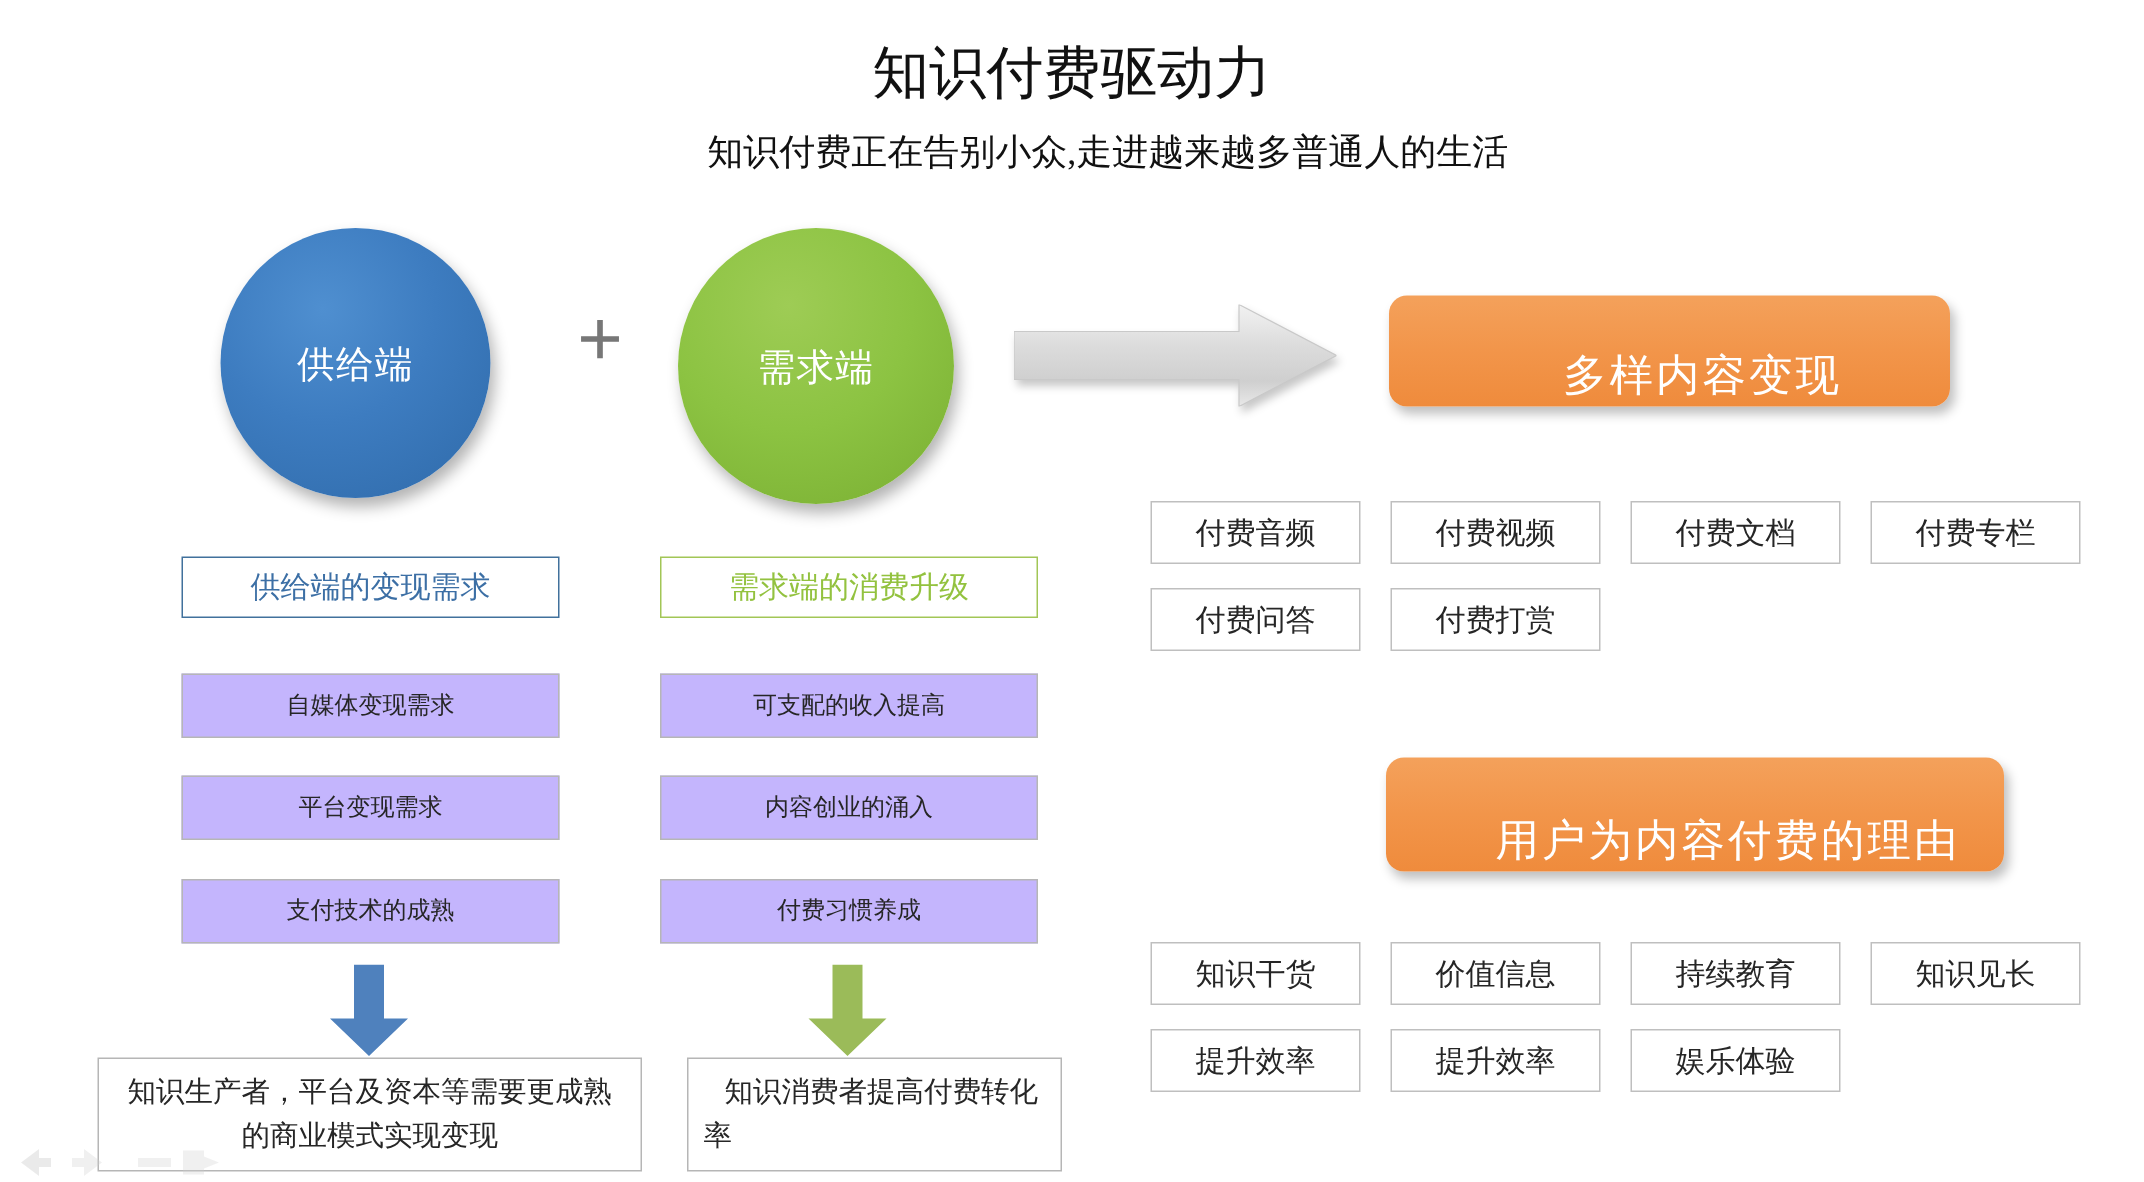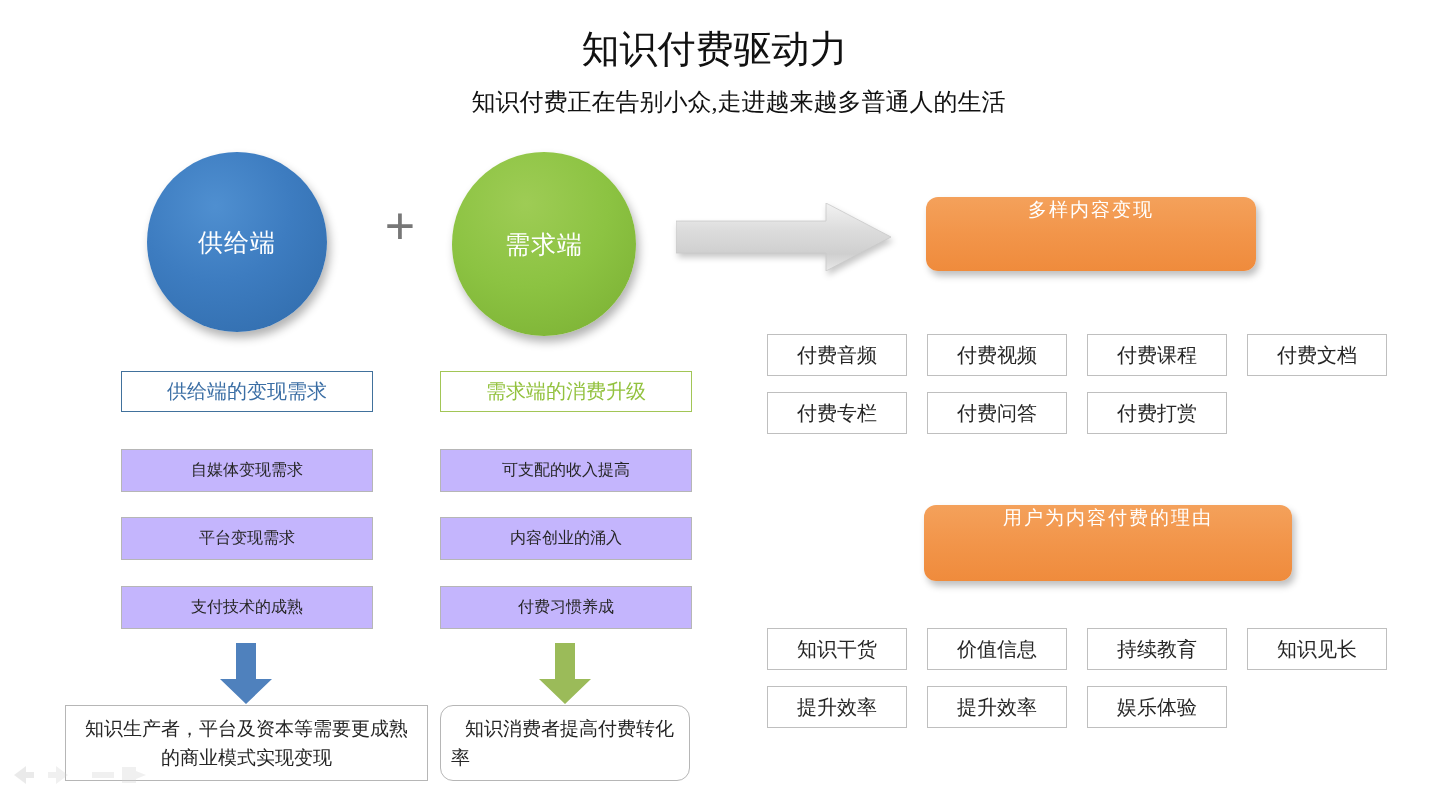"多样内容变现" .banner { align-items: flex-start -> flex-end; font-size: 19px -> 29px; padding-left: none -> 44px }
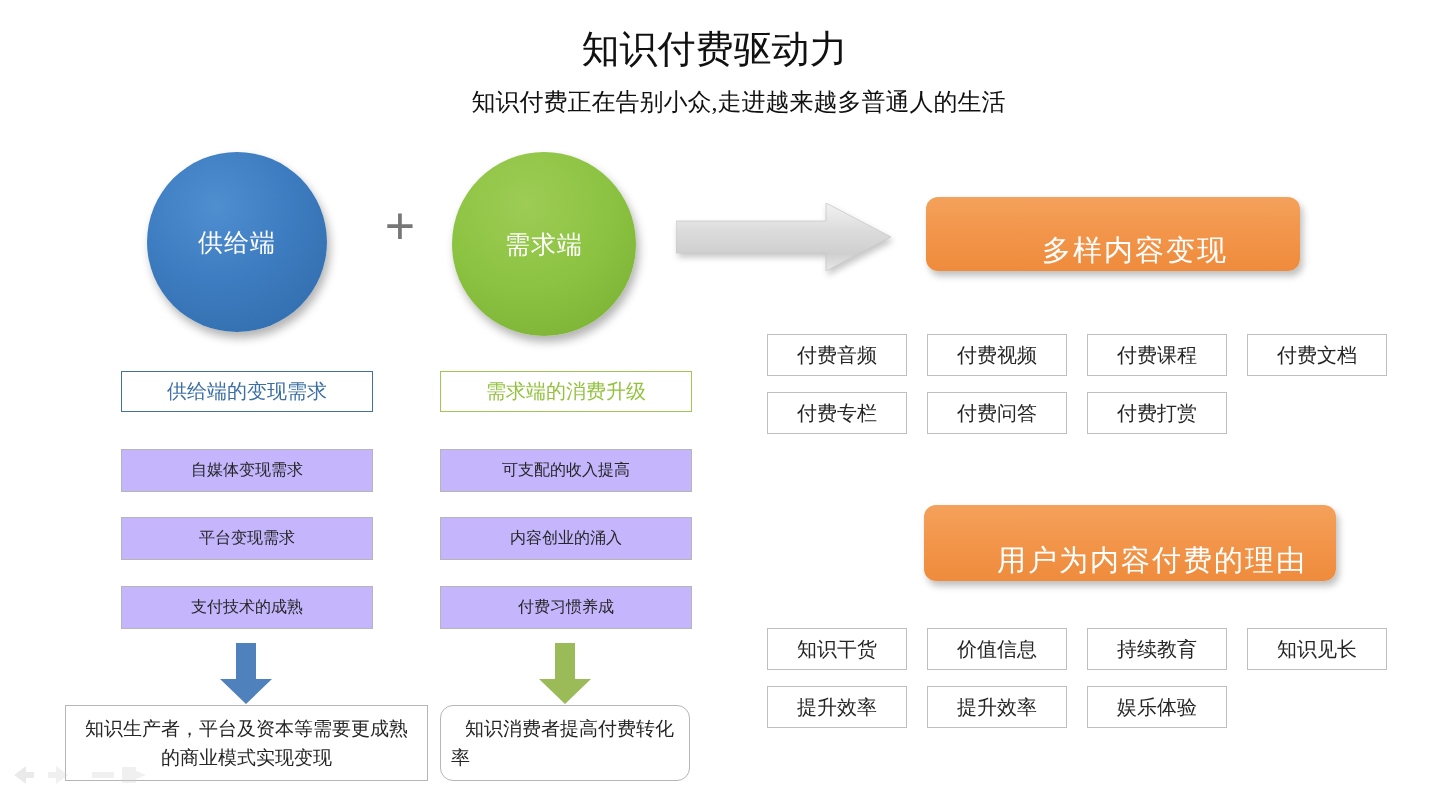"付费课程" div.tag { html: <div> <span>付费课程</span> </div> -> none }
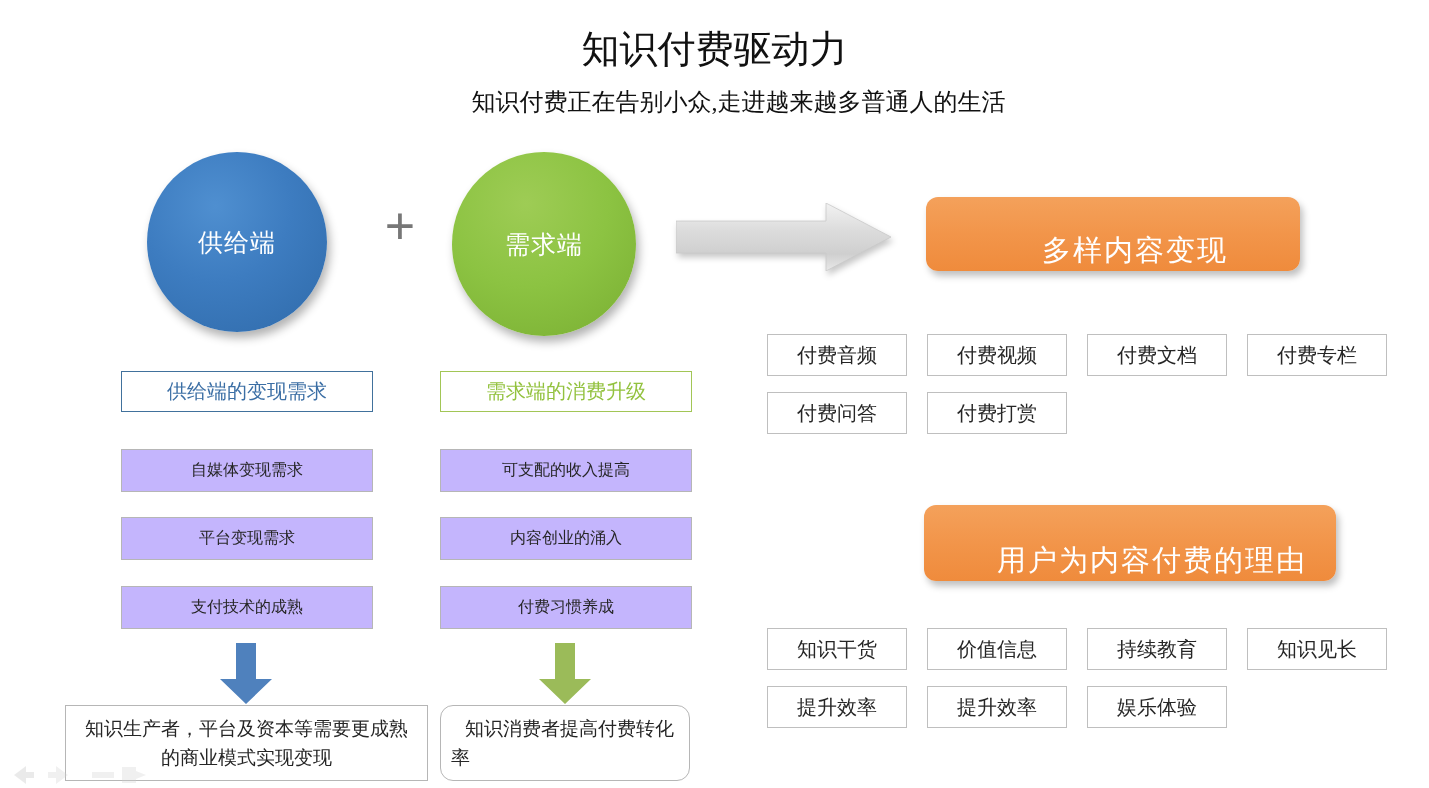"知识消费者提高付费转化率" #conclusion-demand { border-radius: 13px -> none; left: 440px -> 458px }
